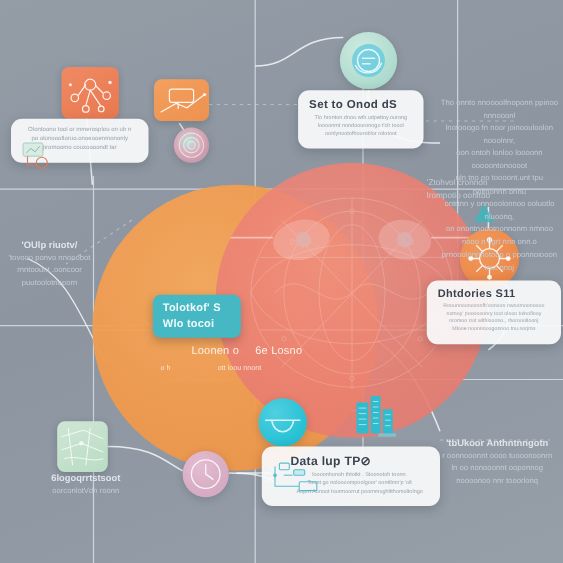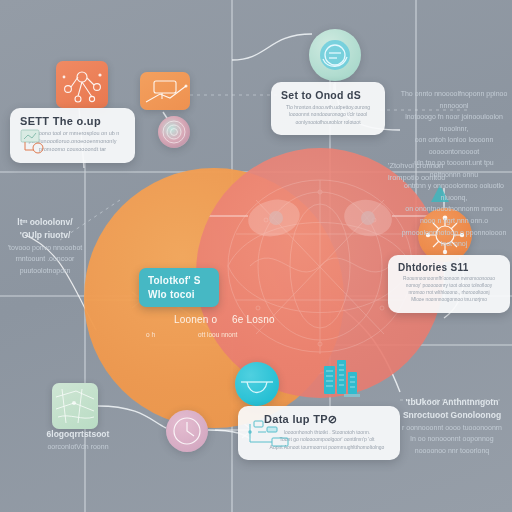"SETT The o.up" div.ptitle { html: <div>SETT The o.up</div> -> none }
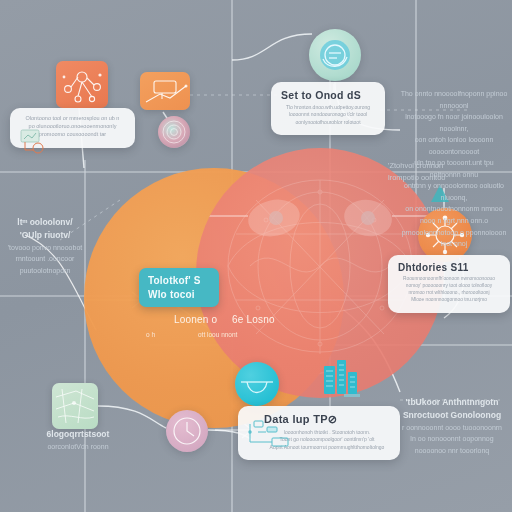"ltᵐ ooloolonv/" div.ft-h { html: <div>ltᵐ ooloolonv/</div> -> none }
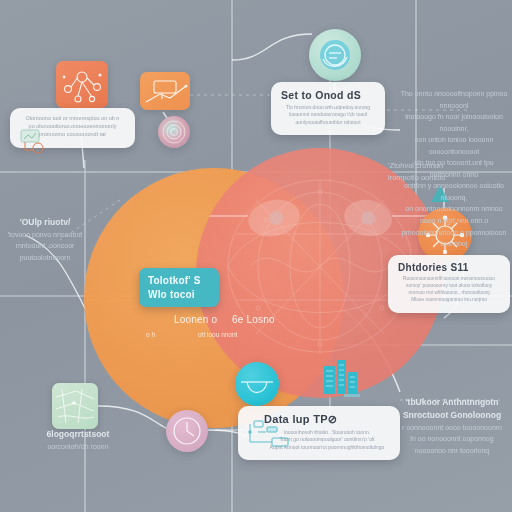"Snroctuoot Gonoloonog" div.ft-h { html: <div>Snroctuoot Gonoloonog</div> -> none }
